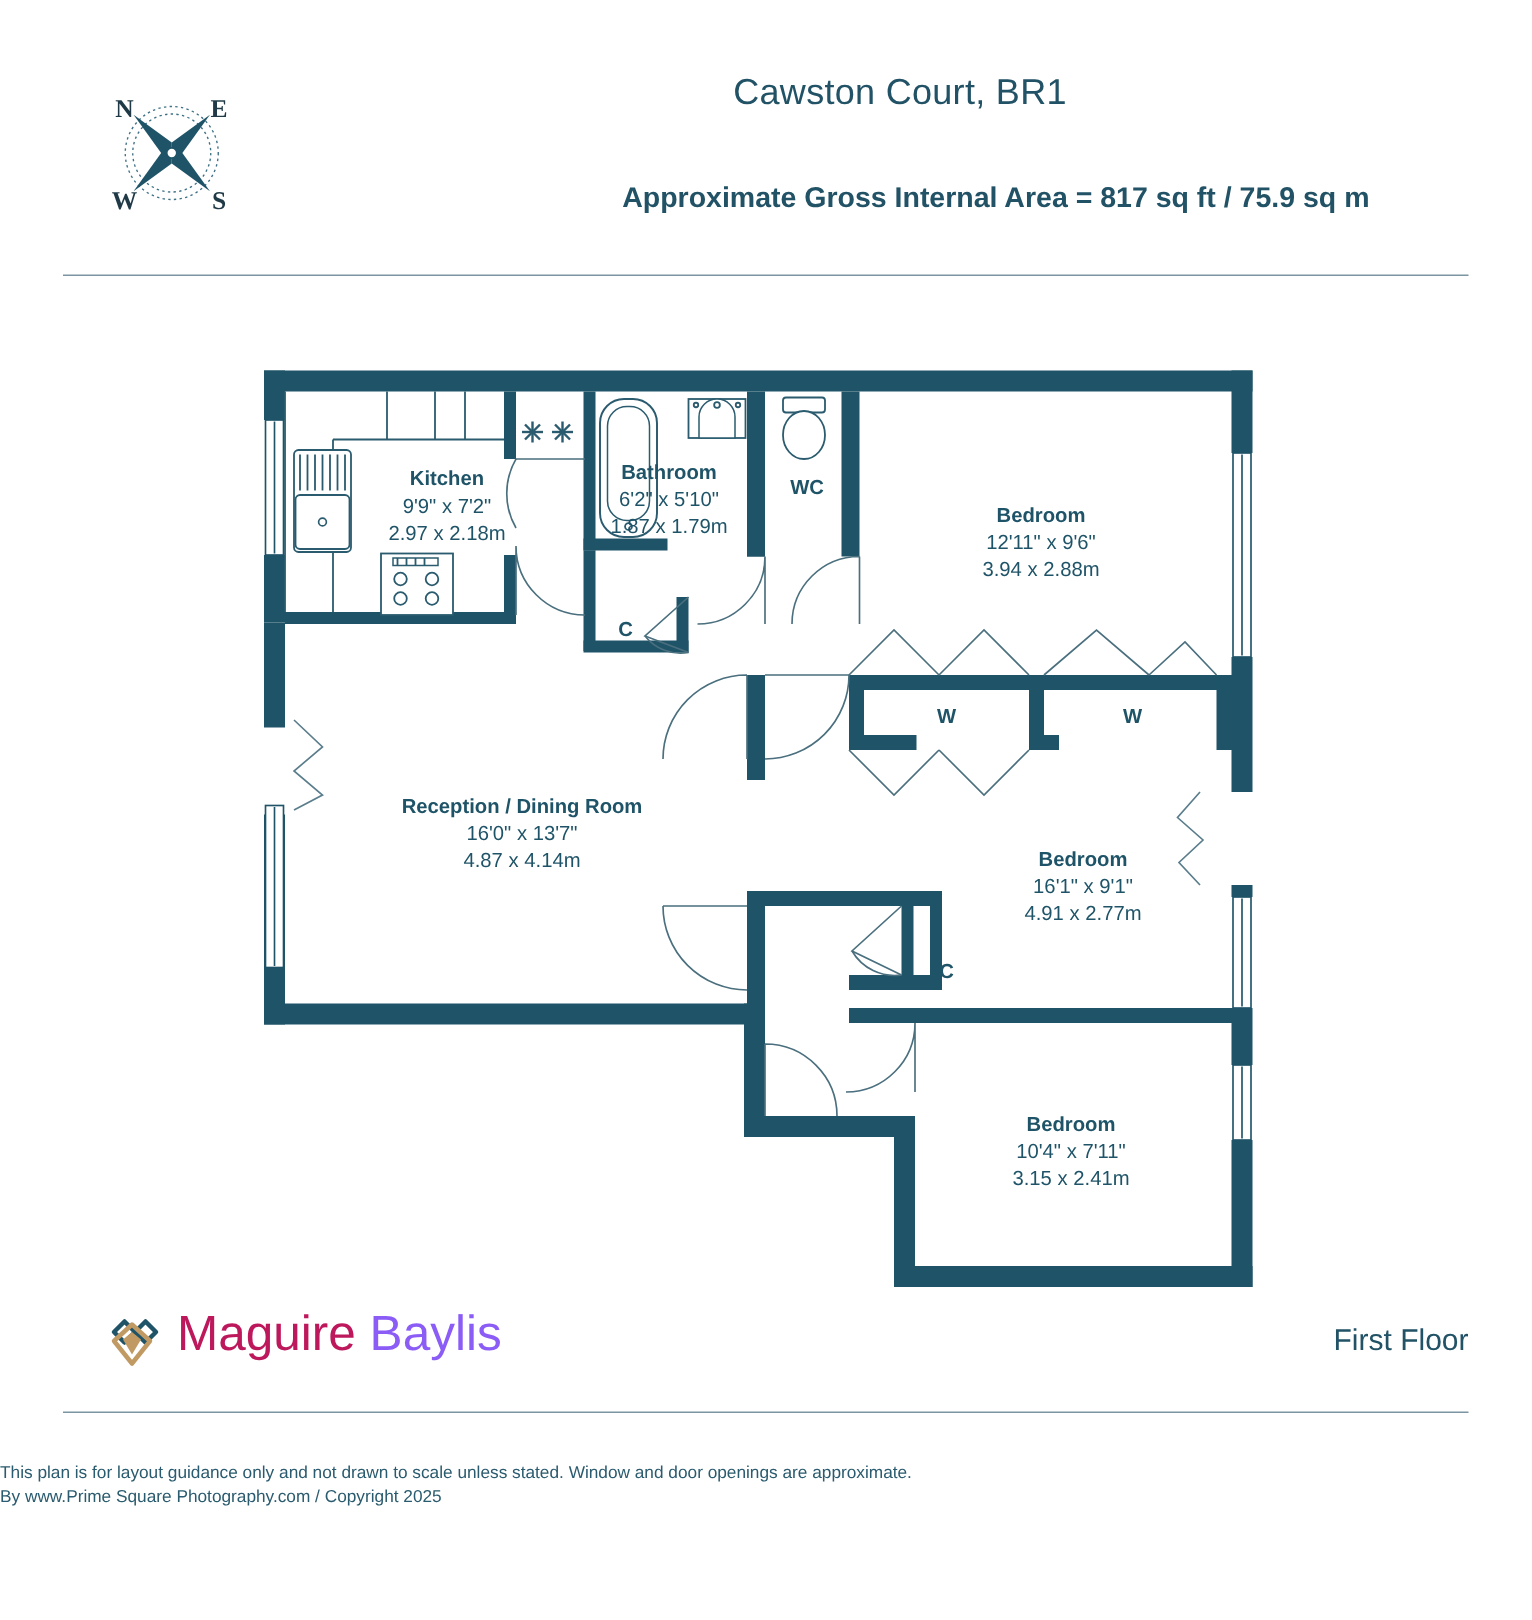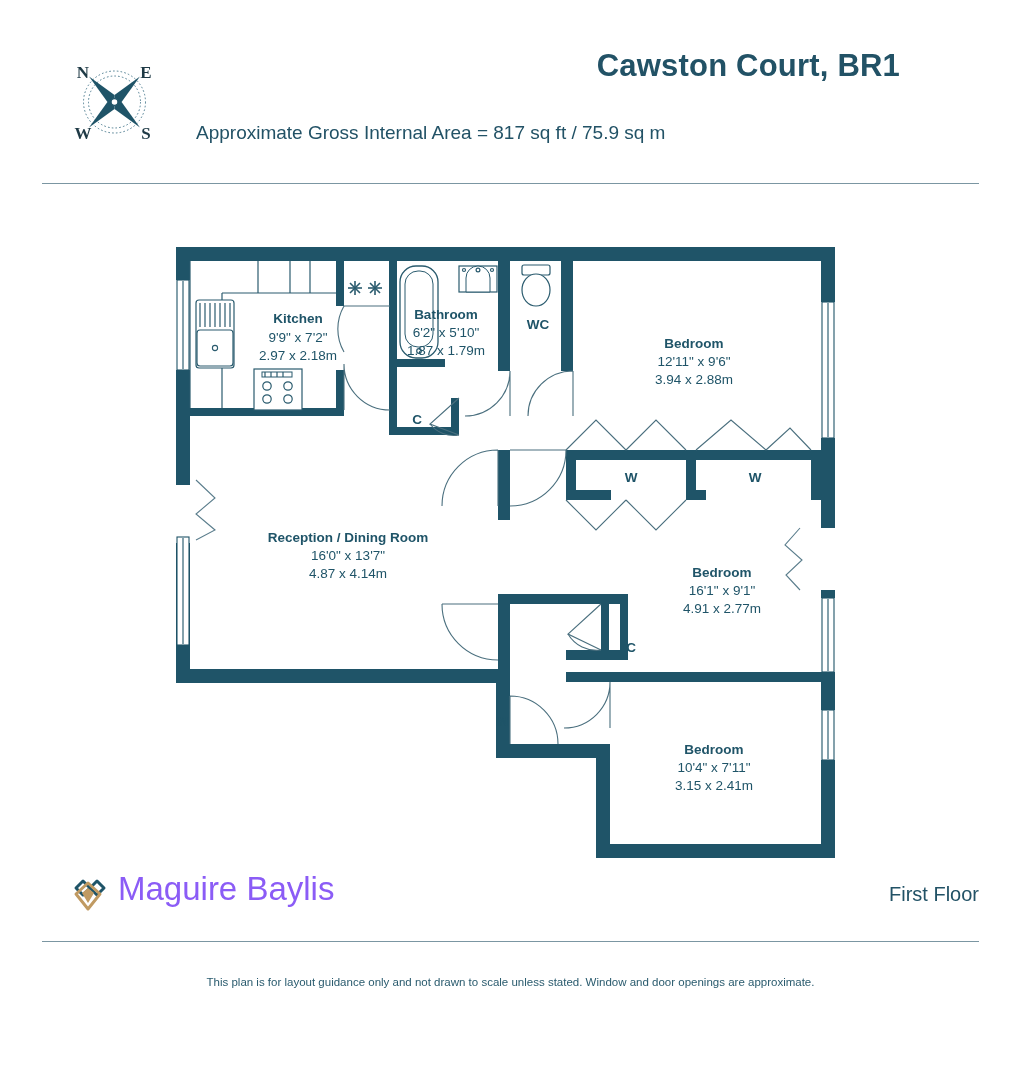"Cawston Court, BR1" .title { font-size: 31px -> 24px; font-weight: 700 -> 400; text-align: right -> center }
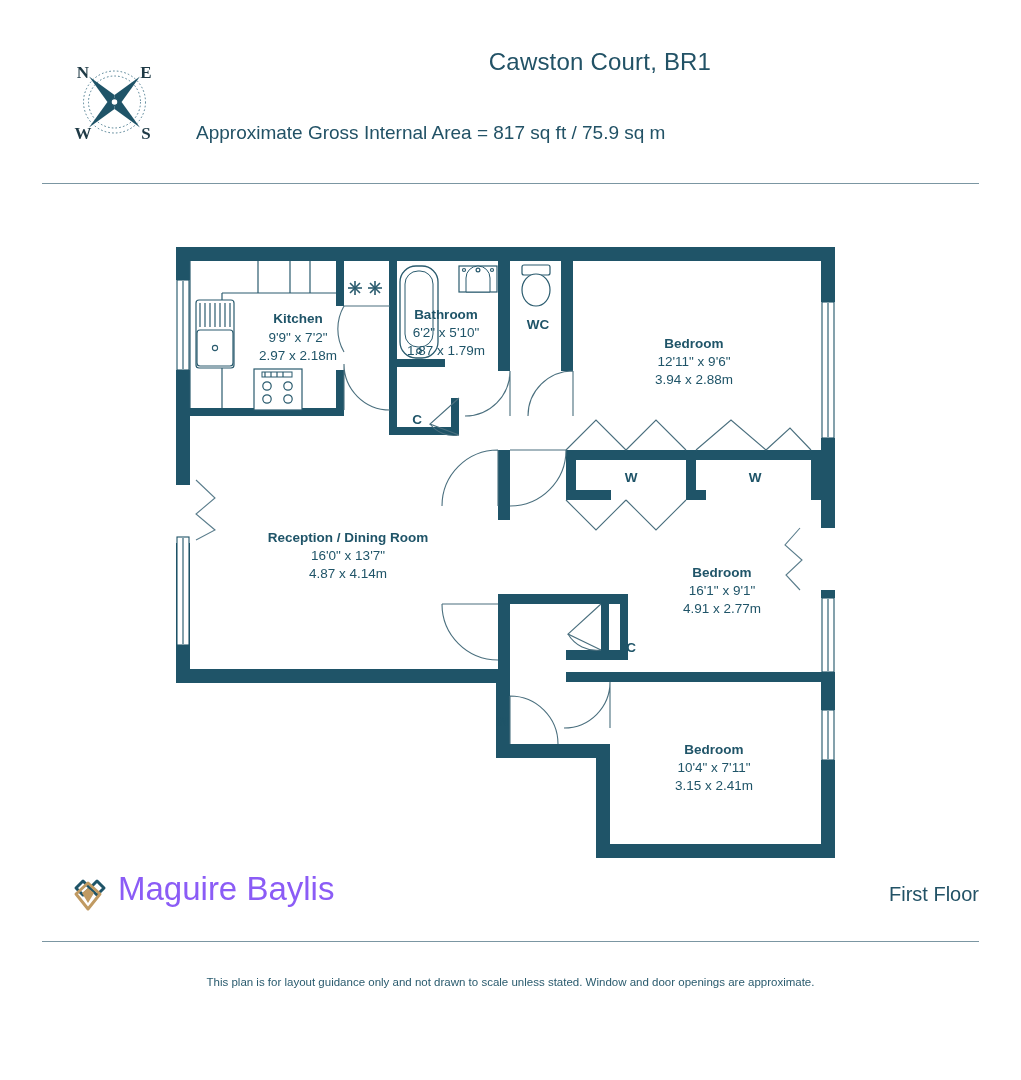"Approximate Gross Internal Area =" .subtitle { font-weight: 400 -> 700; left: 196px -> 213px; text-align: left -> right }
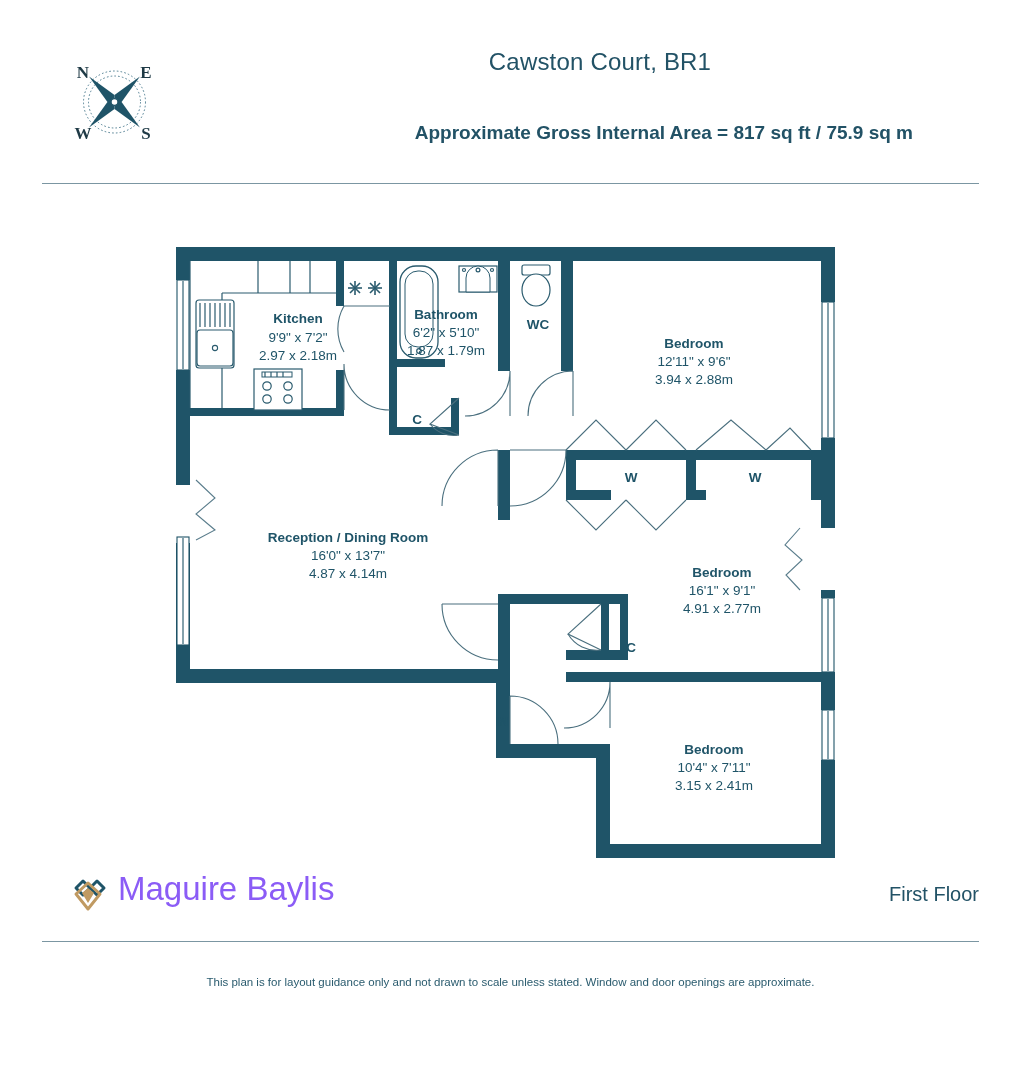"Maguire" .logo-a { color: #8b5cf6 -> #be185d }
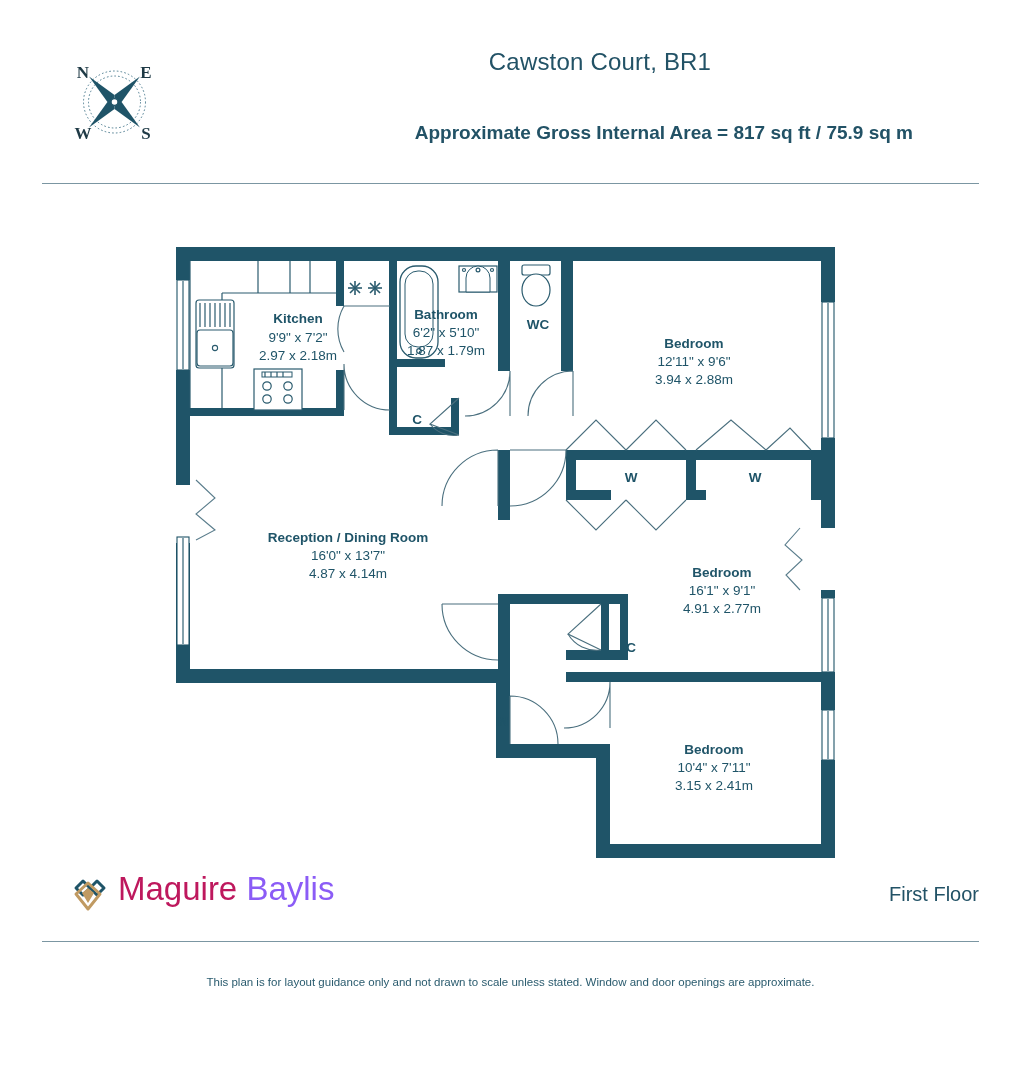"This plan is for layout" .disclaimer { text-align: center -> left }
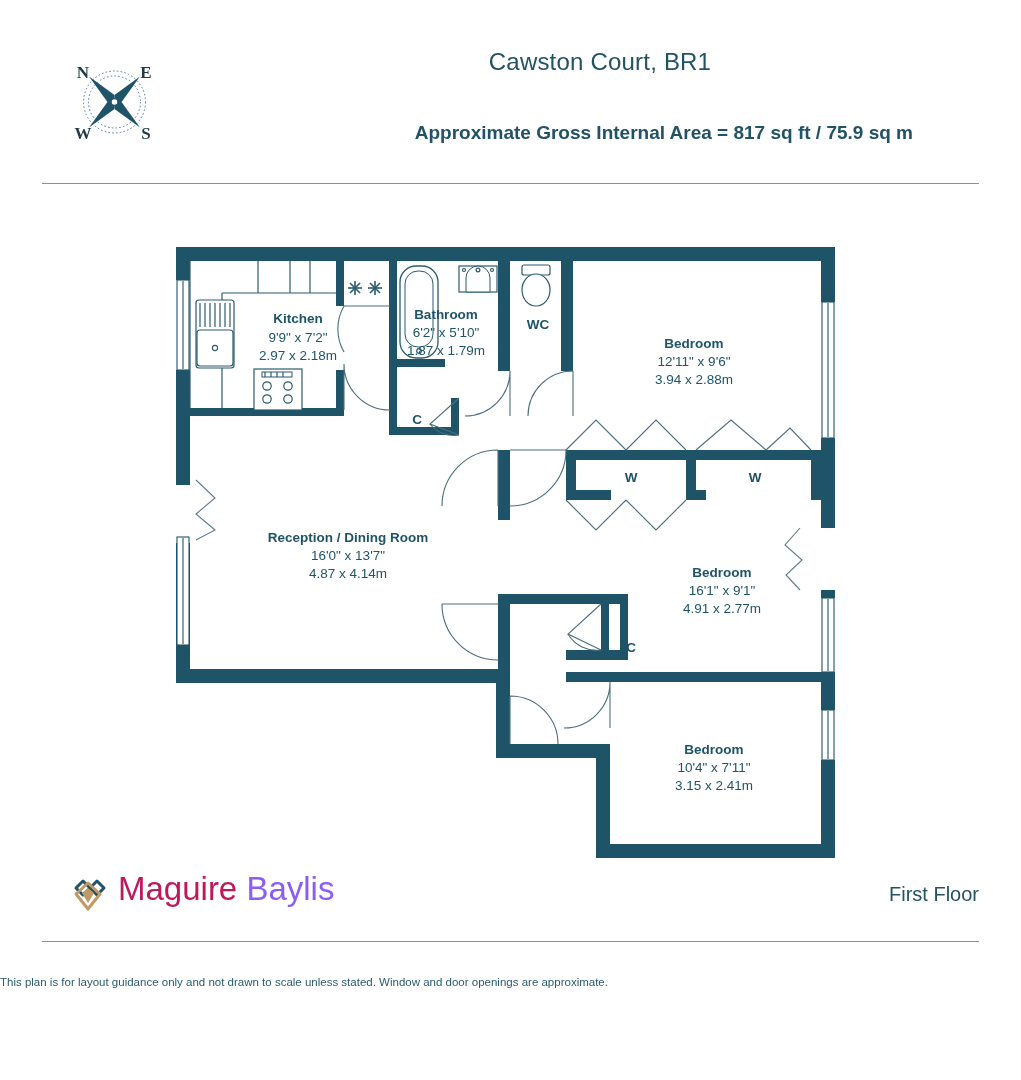"By www.Prime Square Photography.com /" div { html: none -> <div>By www.Prime Square Photography.com / Copyright 2025</div> }
